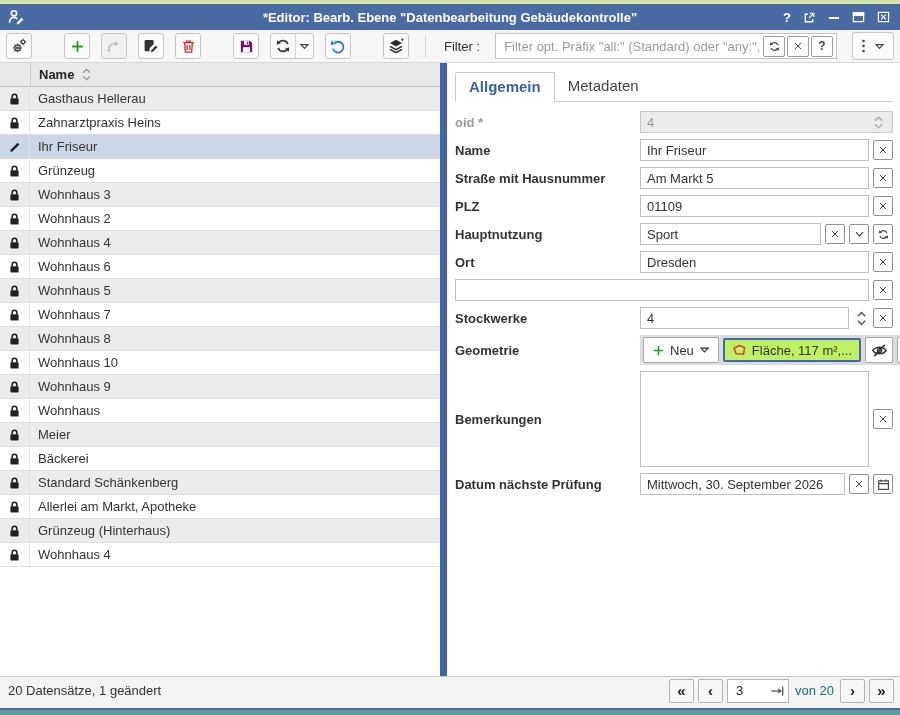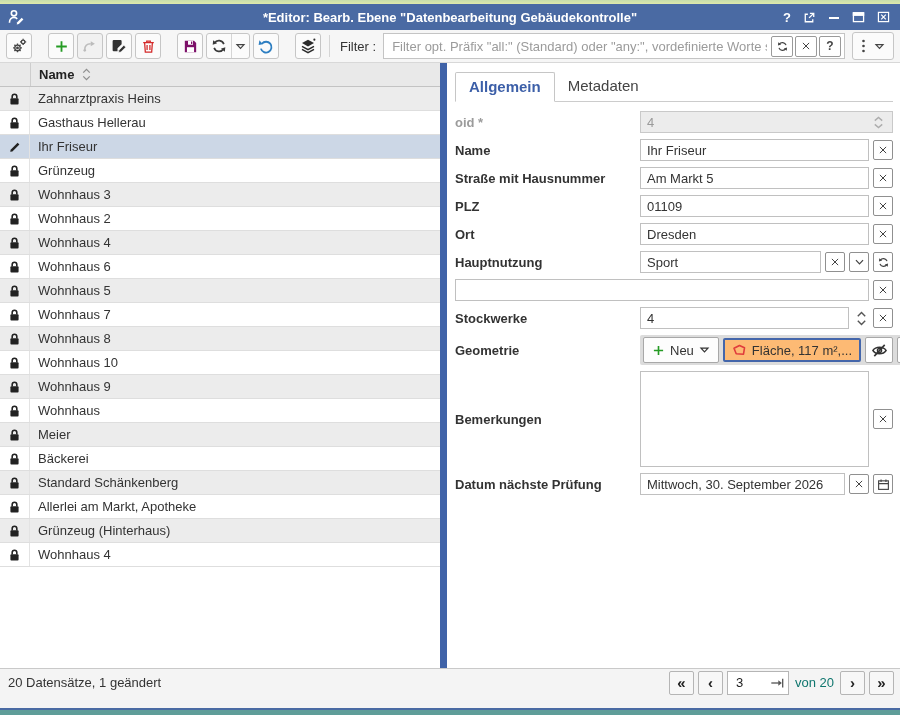"Filter :" .toolbar { gap: 3px -> 11px }
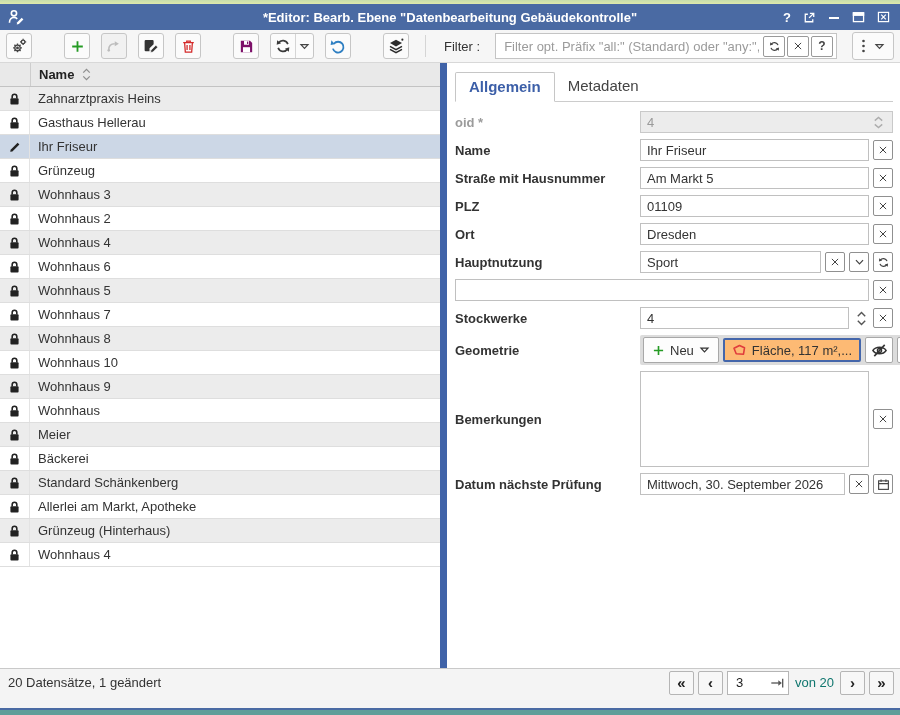"Zahnarztpraxis Heins" div.row { order: before "Gasthaus Hellerau" -> after "Gasthaus Hellerau" }
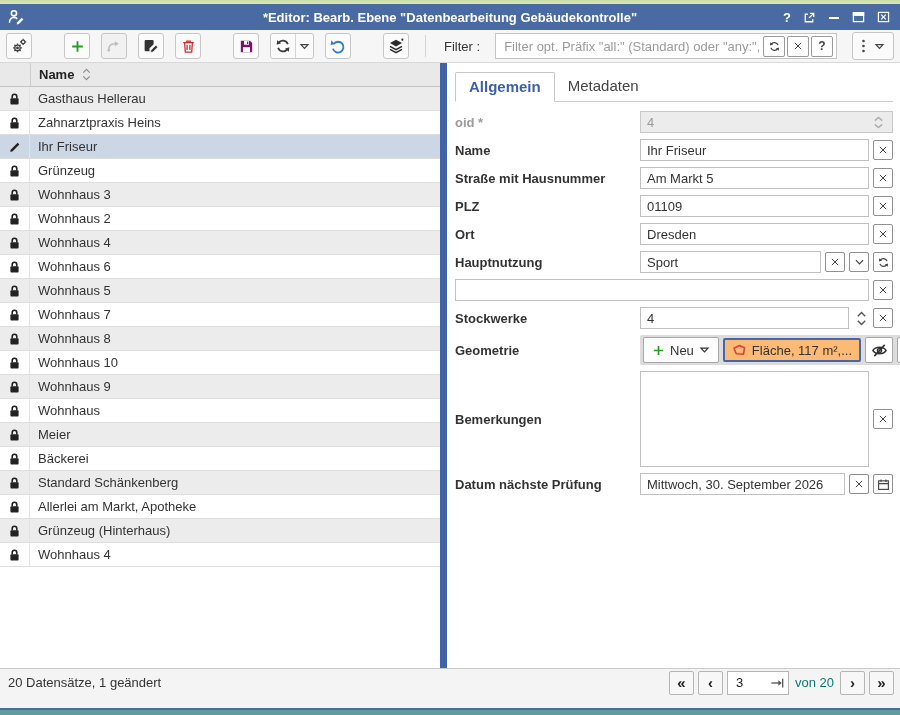"Ort" div.field { order: before "Hauptnutzung" -> after "Hauptnutzung" }
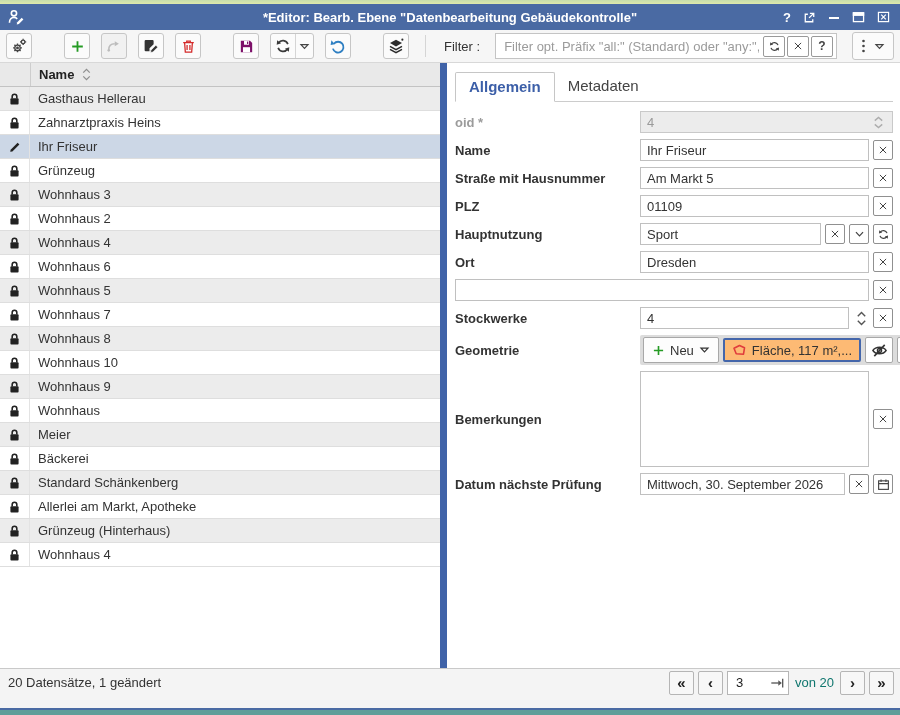"Fläche, 117 m²,..." .geo-shape { background: #fdba74 -> #bef264 }
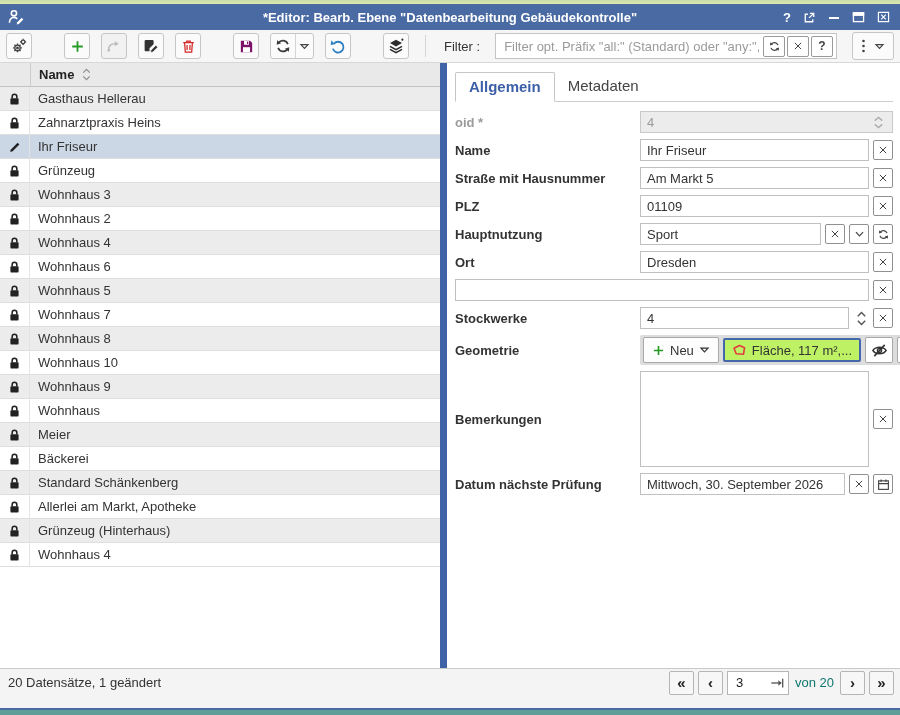"20 Datensätze, 1 geändert" .statusbar { padding: 0 6px 12px 8px -> 0 6px 4px 8px }
